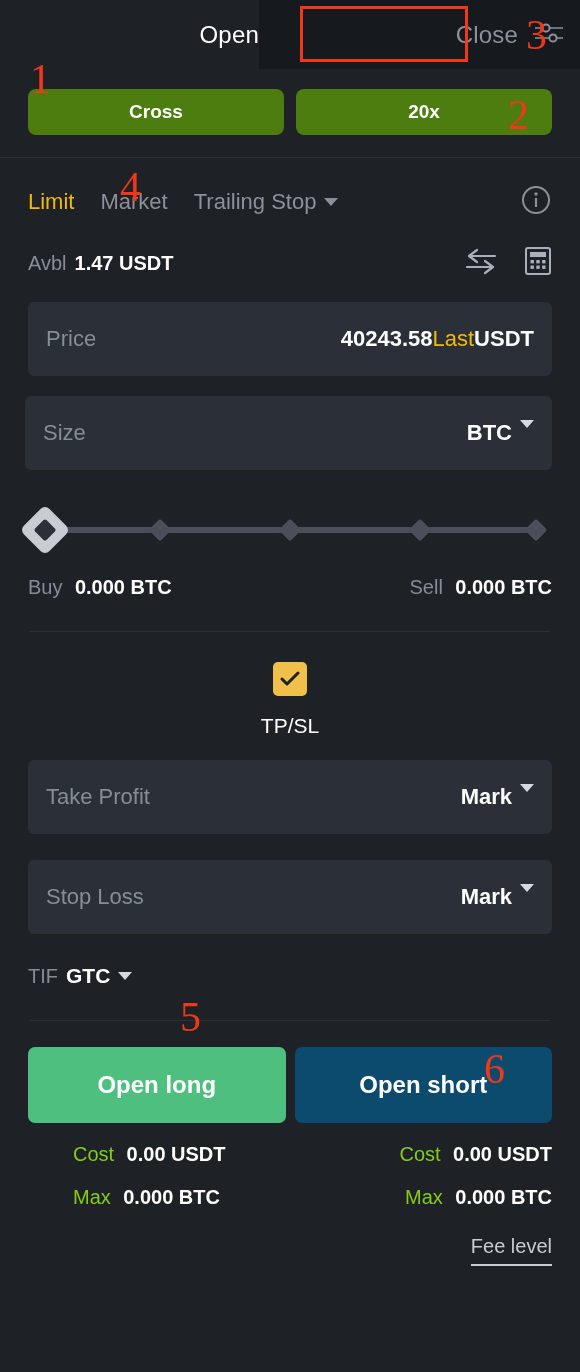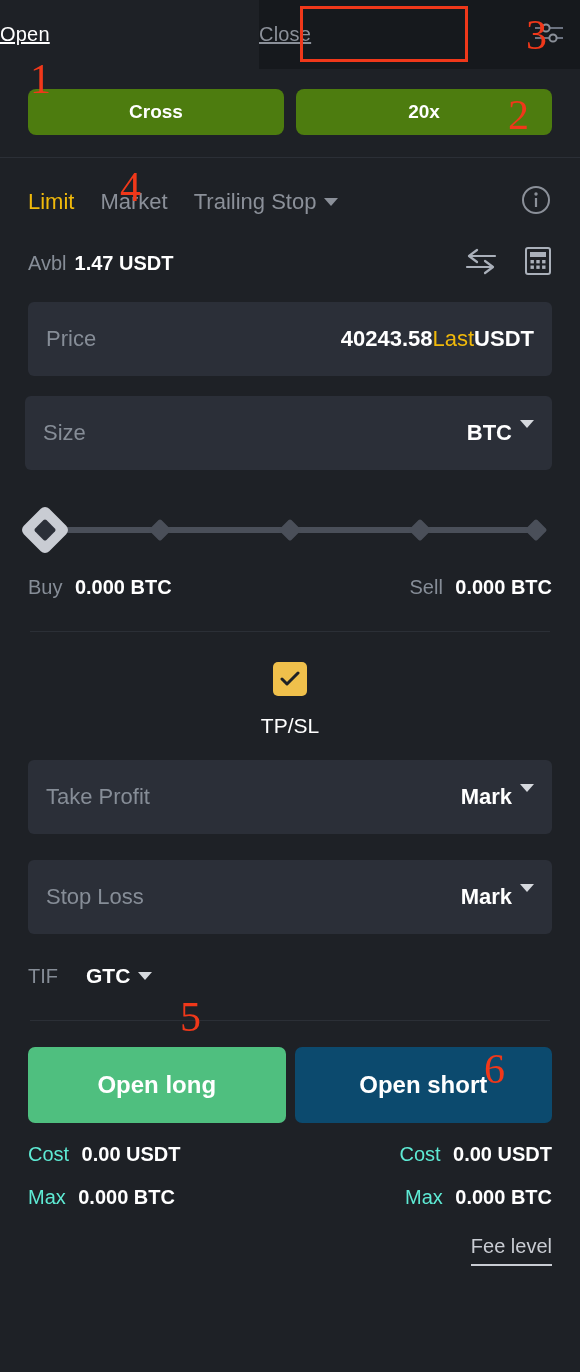"Open" .tab { font-size: 20px -> 24px; justify-content: flex-start -> flex-end; text-decoration: underline -> none }
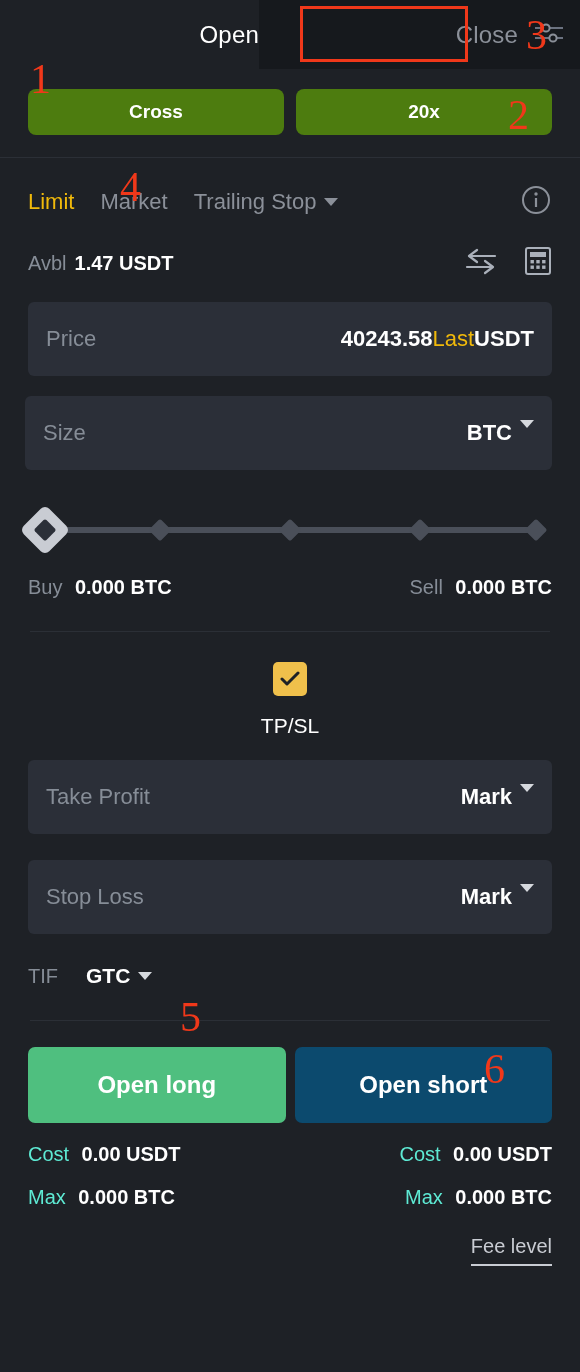"TIF" .tif-row { gap: 28px -> 8px }
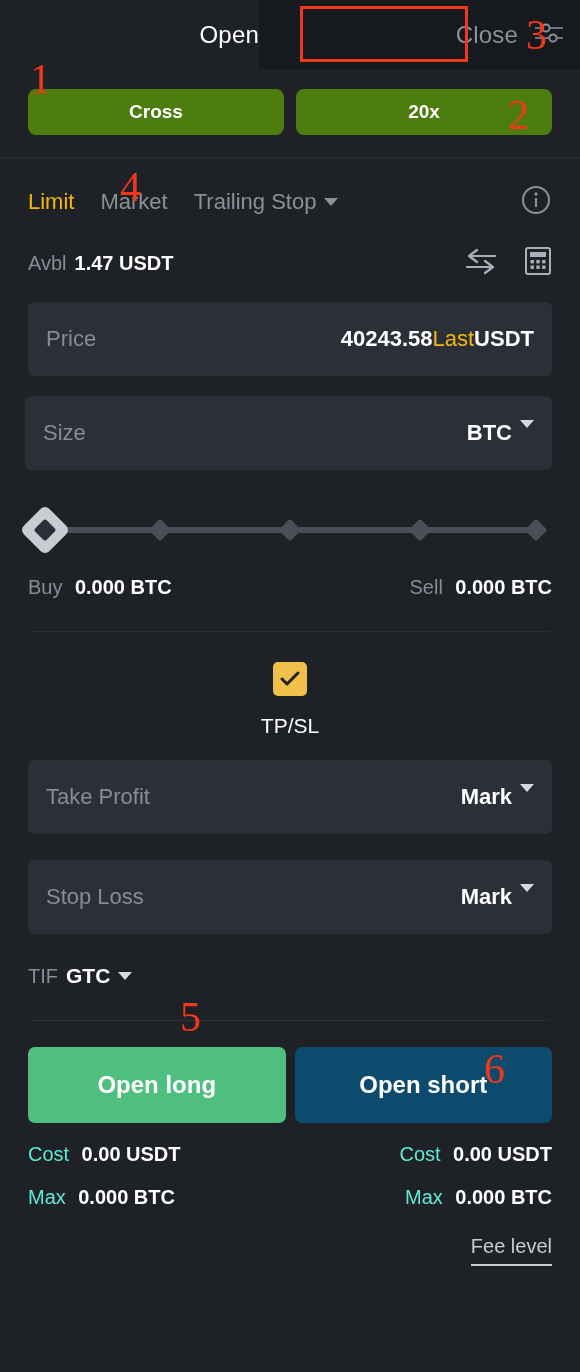"Cost" .sum-label { color: #5eead4 -> #84cc16; margin-left: none -> 45px }
